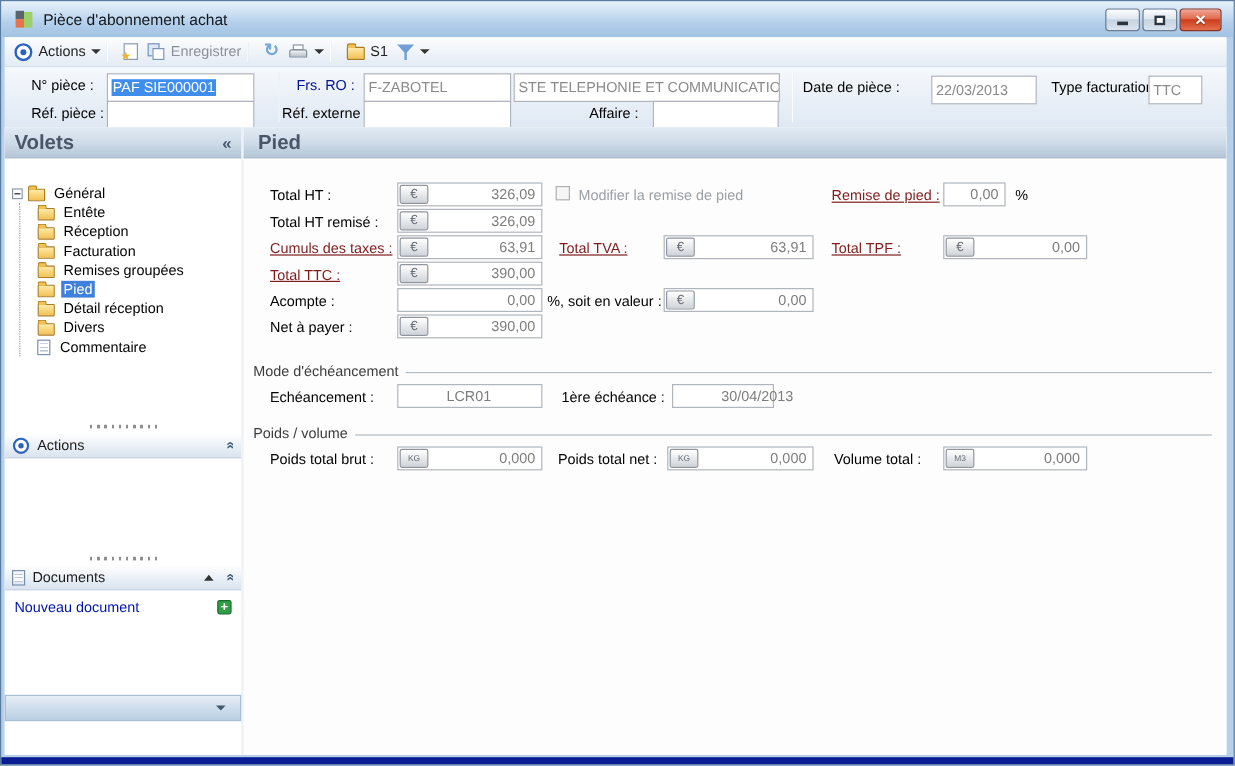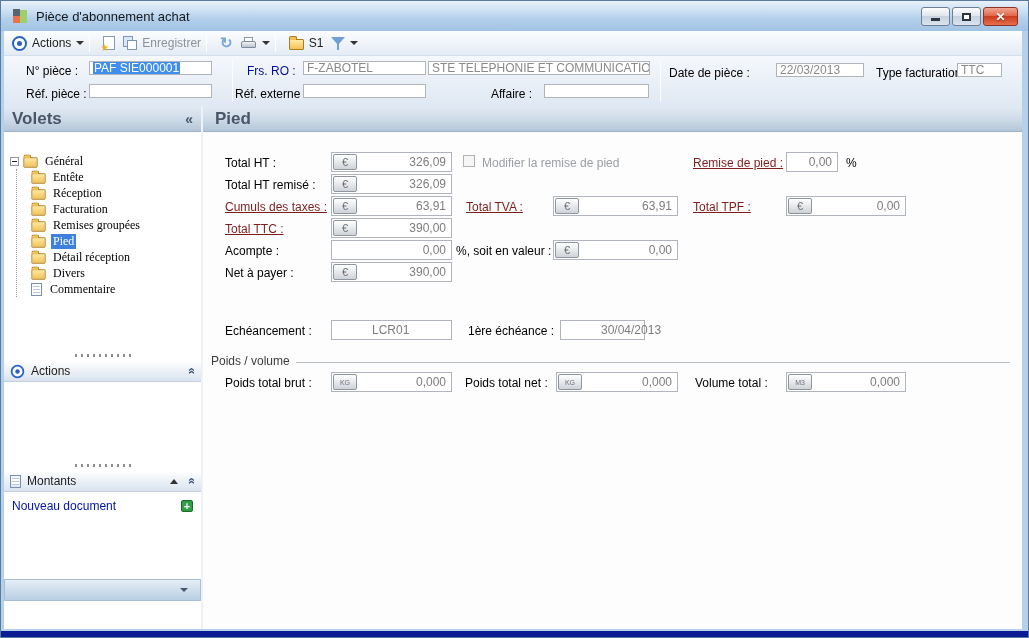"PAF SIE000001" .hfield { height: 14px -> 24px }
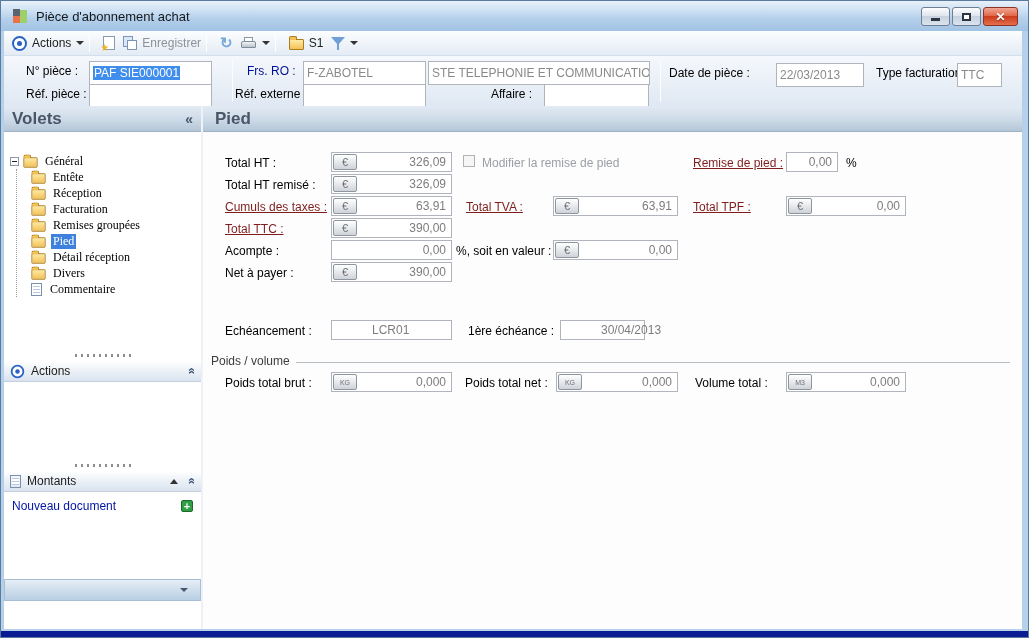"Général" .tree-label { font-family: Liberation Serif, serif -> none }
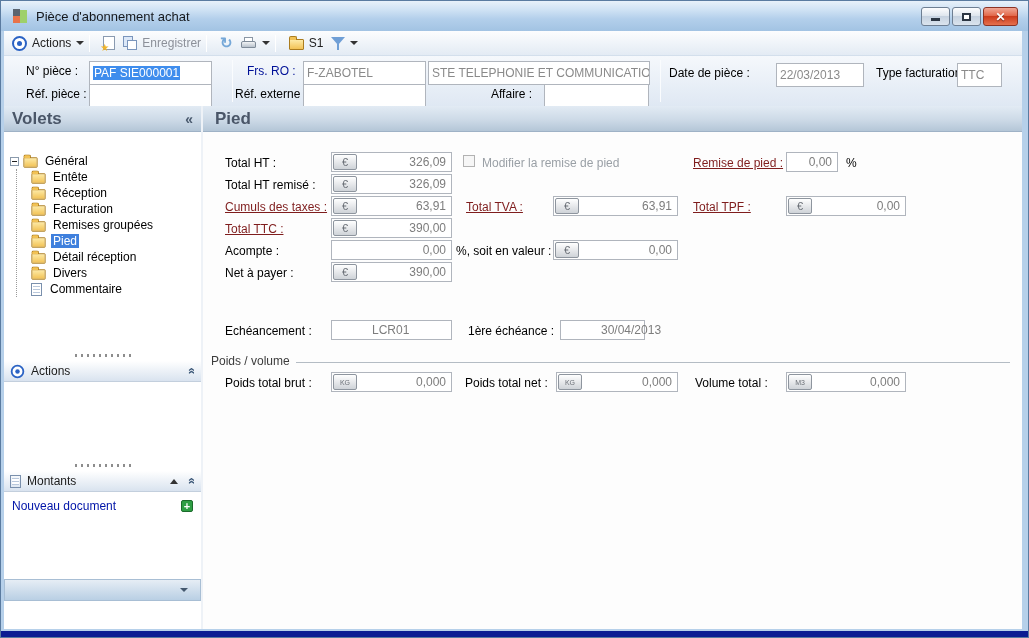"Mode d'échéancement" div.group-head { html: none -> <div> <span>Mode d'échéancement</span> <span></span> </div> }
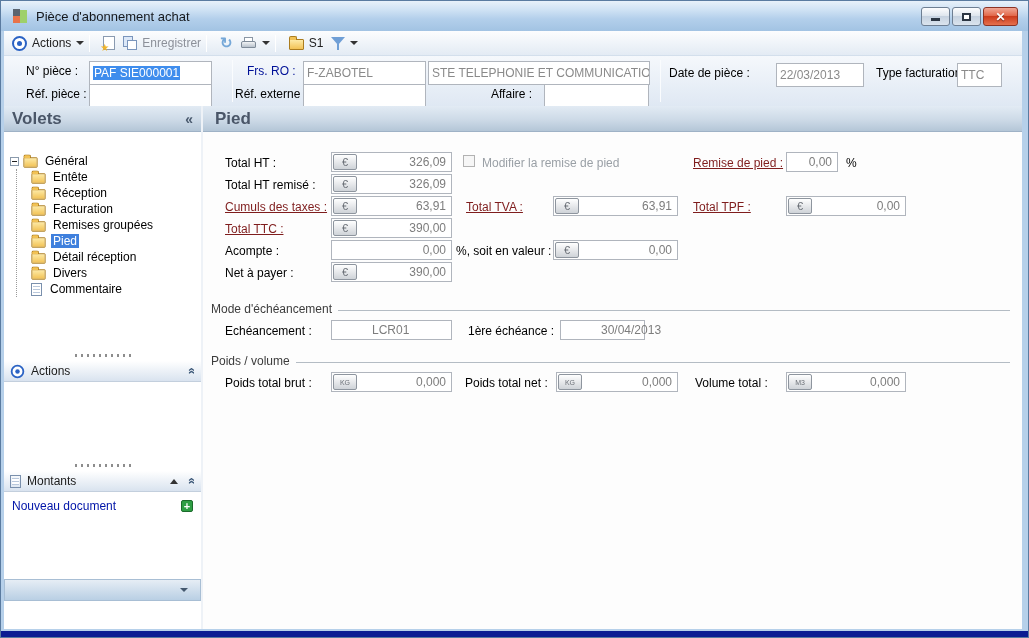"Montants" span.stitle { text: Montants -> Documents }
